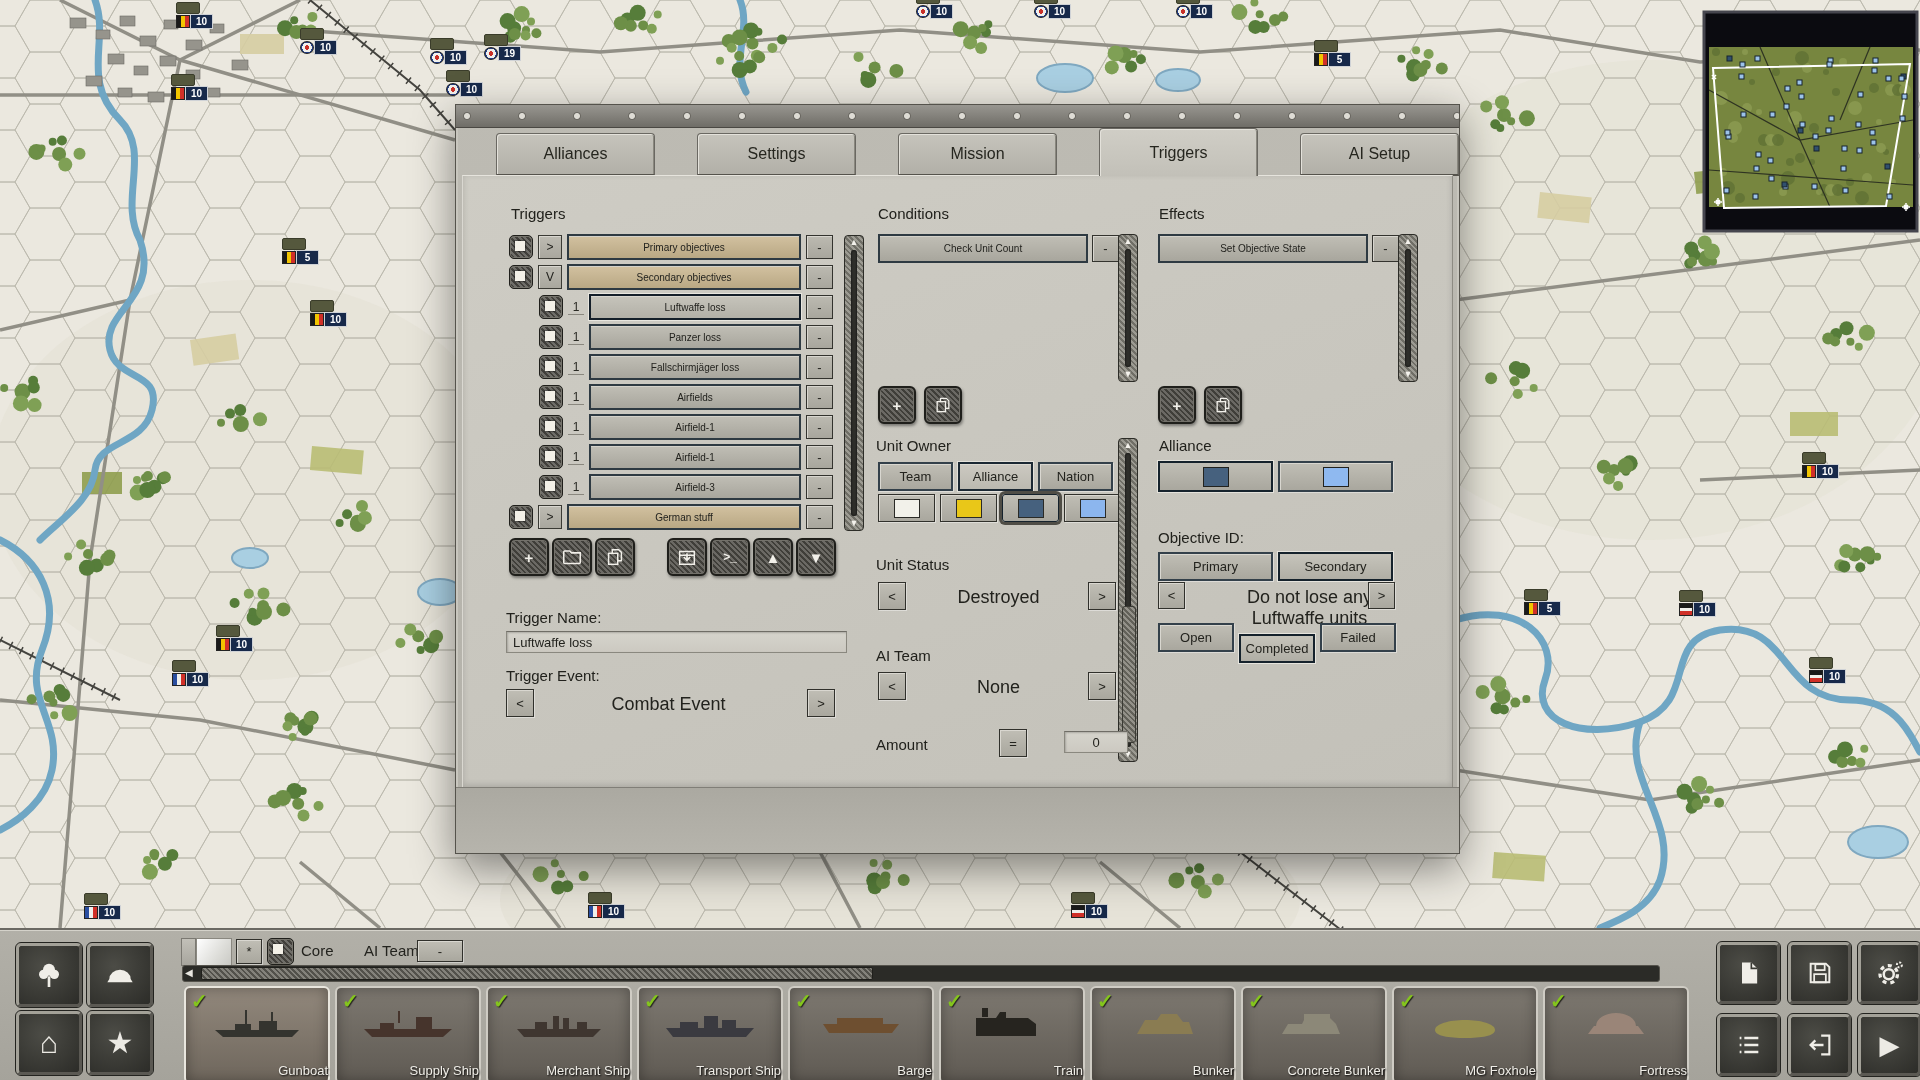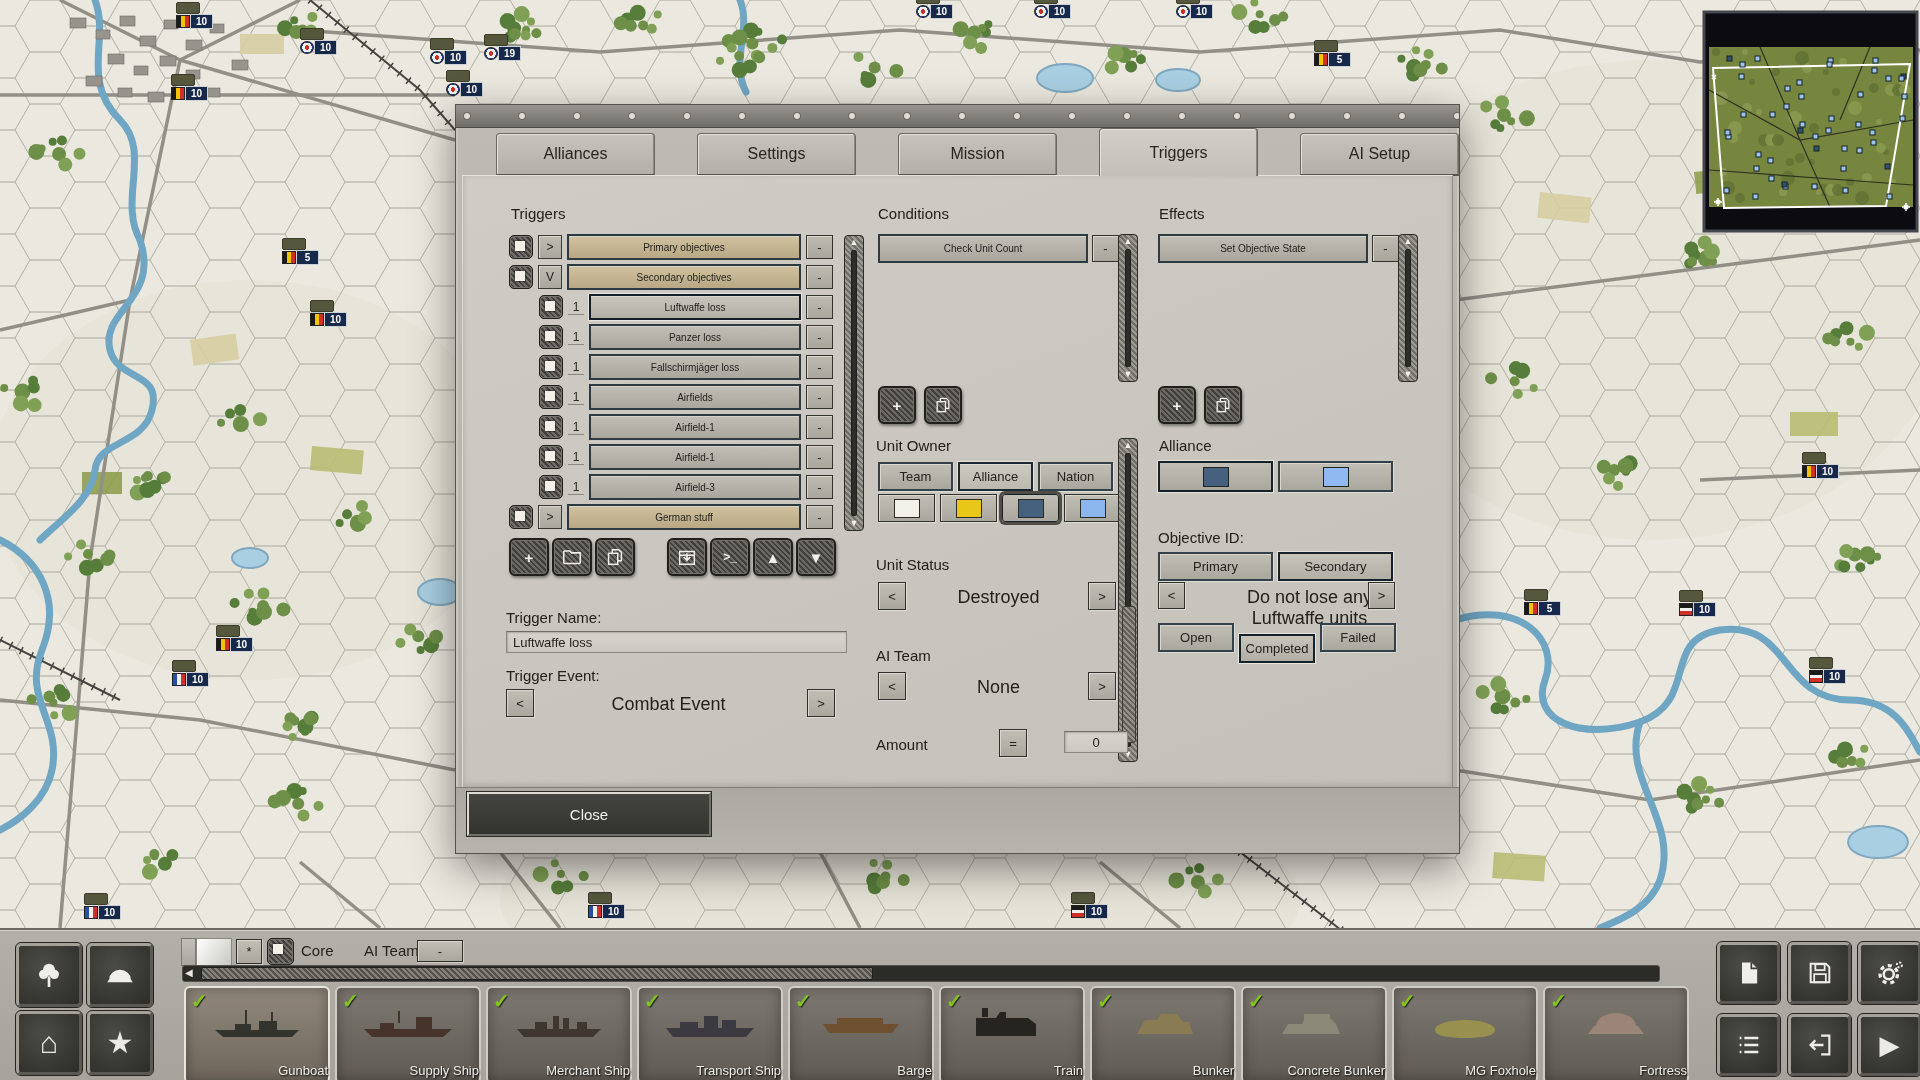"Close" div.closebtn { html: <div>Close</div> -> none }
